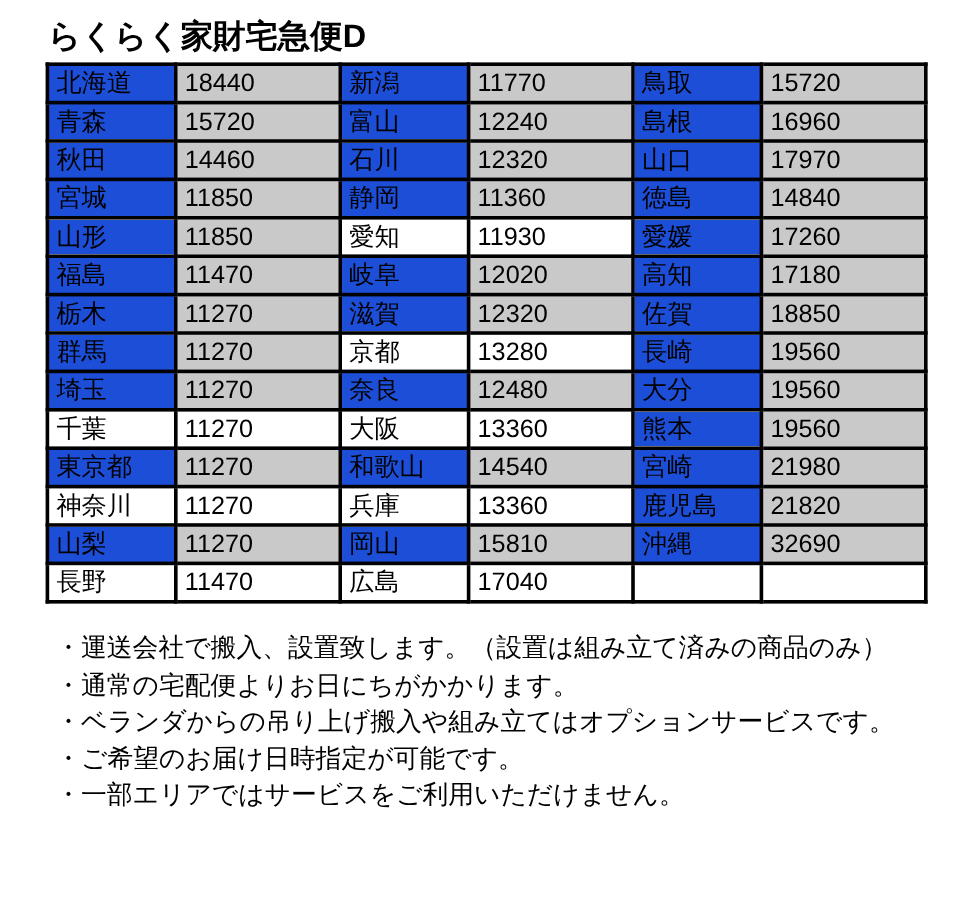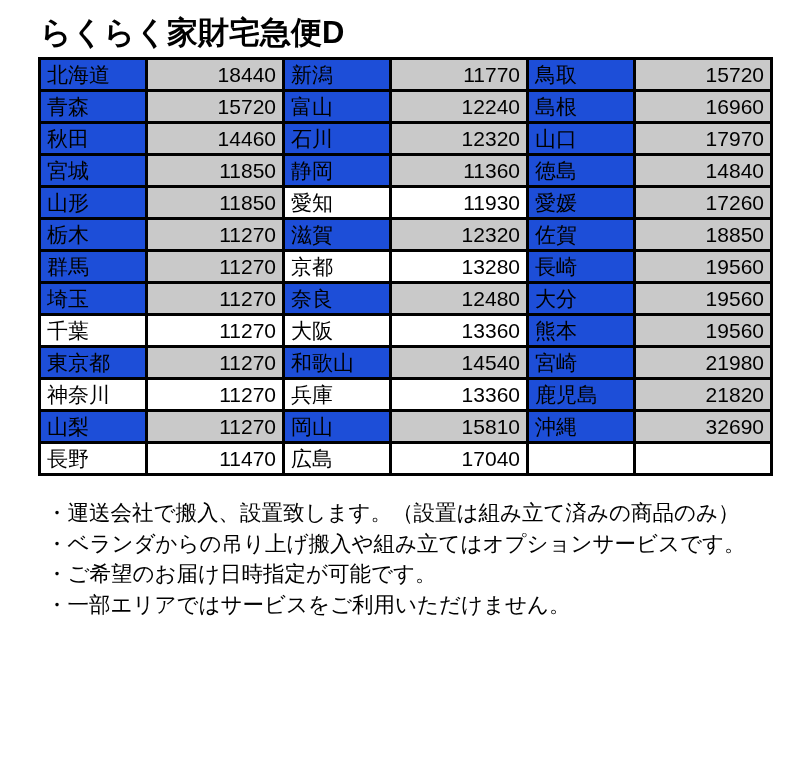"らくらく家財宅急便D" .title { font-size: 31px -> 27px }
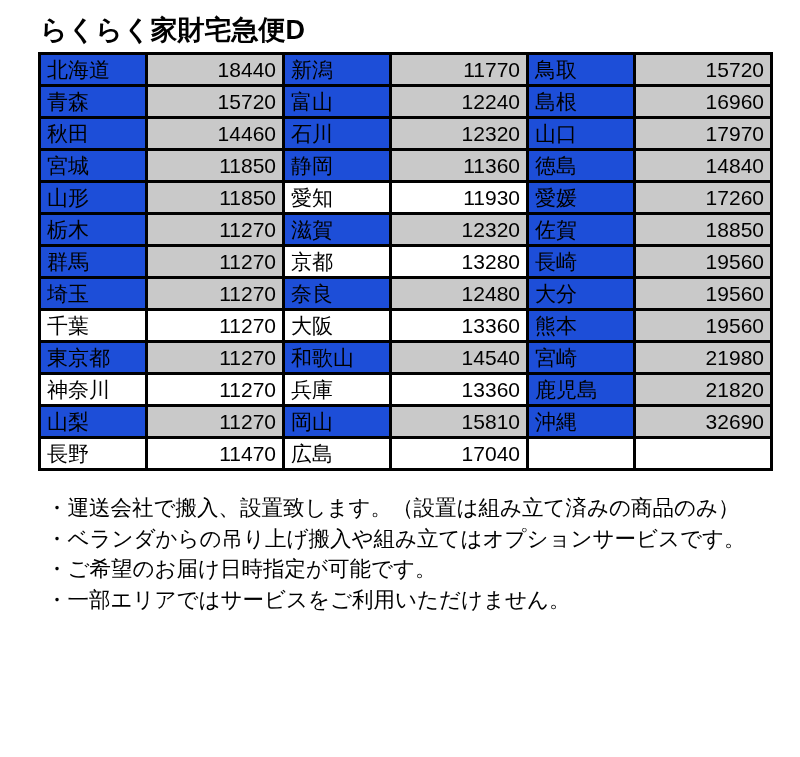"18440" td.fee { text-align: right -> none }
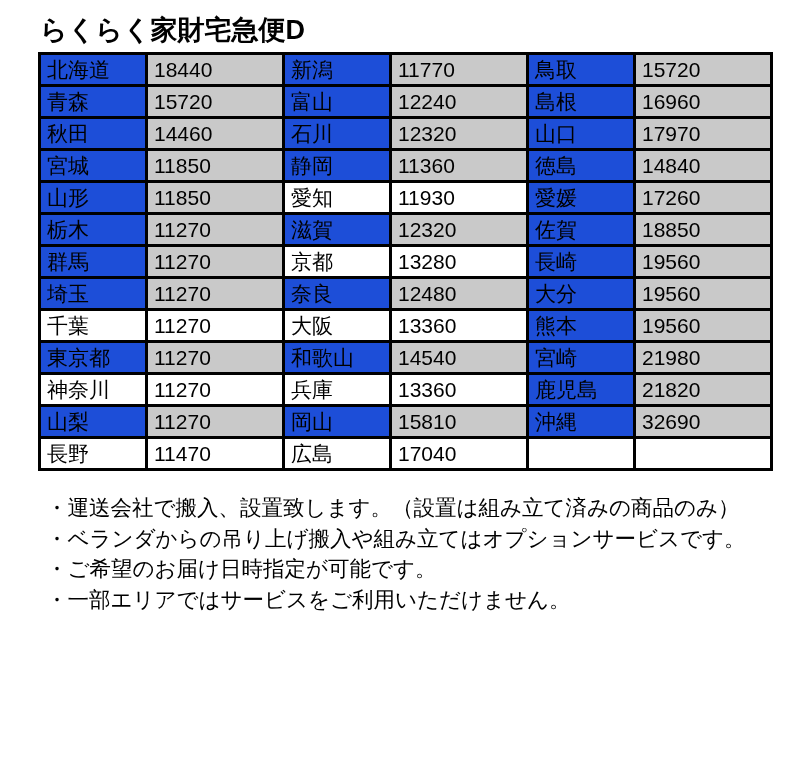"福島" tr { html: none -> <tr> <td>福島</td> <td>11470</td> <td>岐阜</td> <td>12020</td> <td>高知</td> <td>17180</td> </tr> }
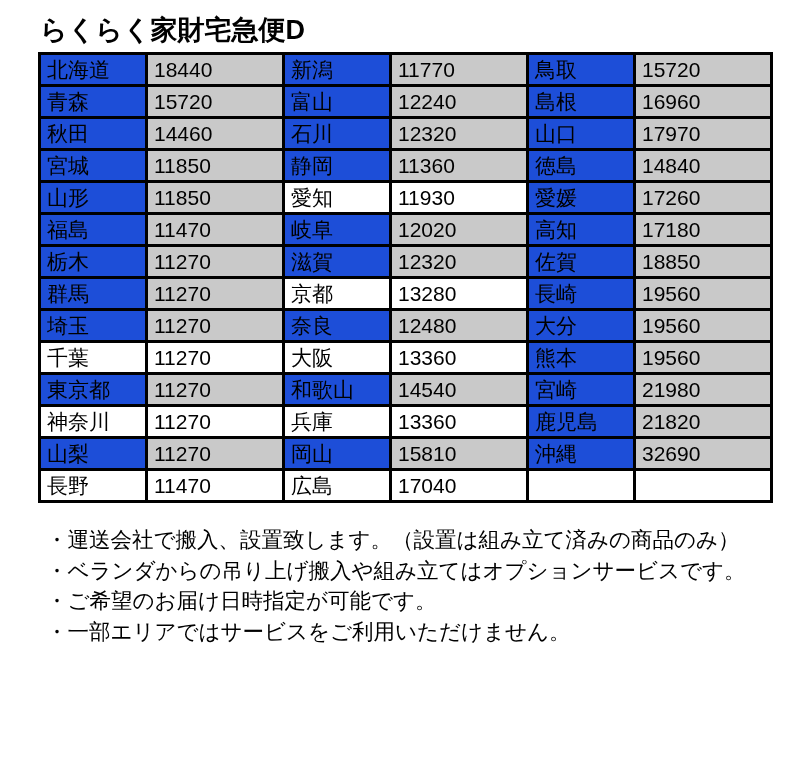"・通常の宅配便よりお日にちがかかります。" div { html: none -> <div>・通常の宅配便よりお日にちがかかります。</div> }
